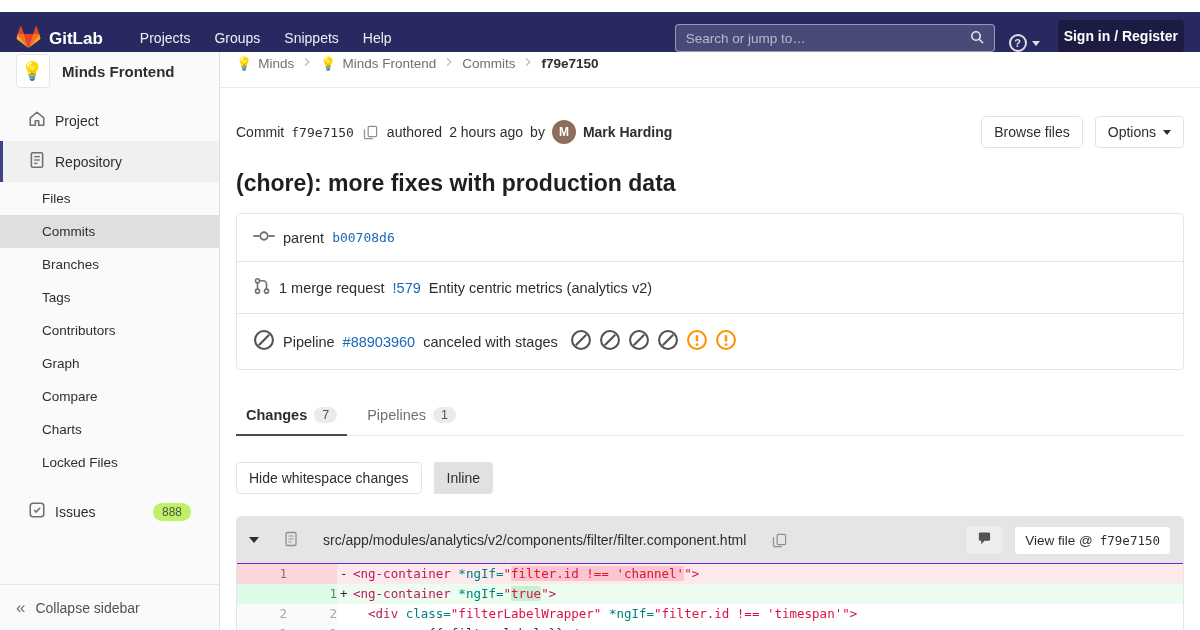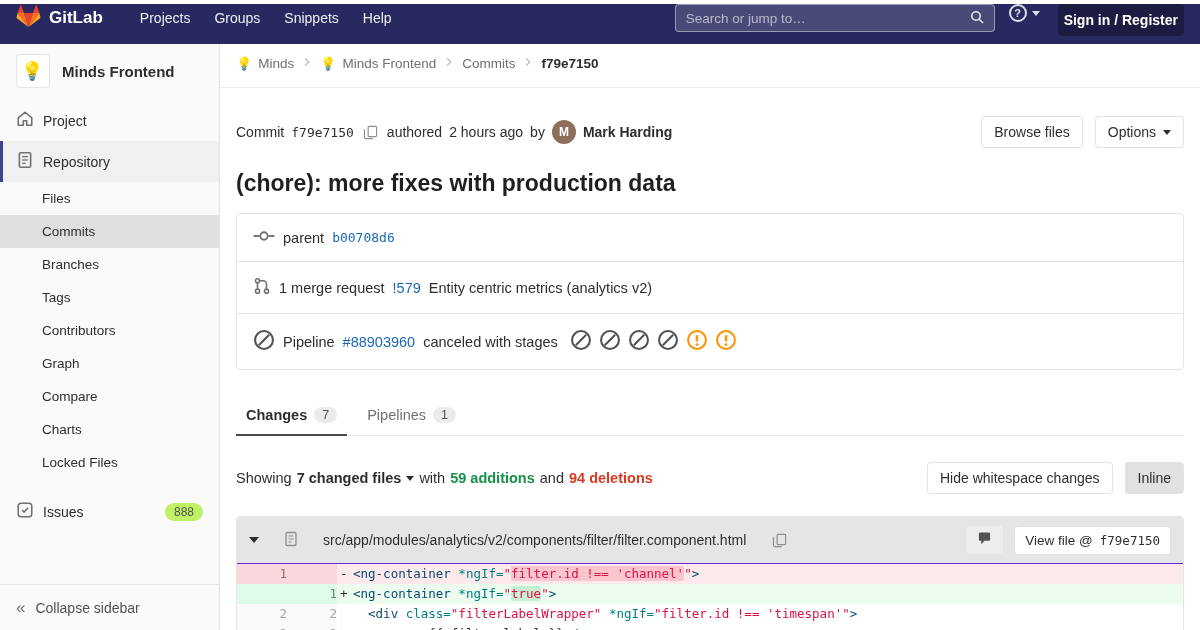"GitLab" .navbar { align-items: flex-start -> flex-end; top: 4px -> 12px }
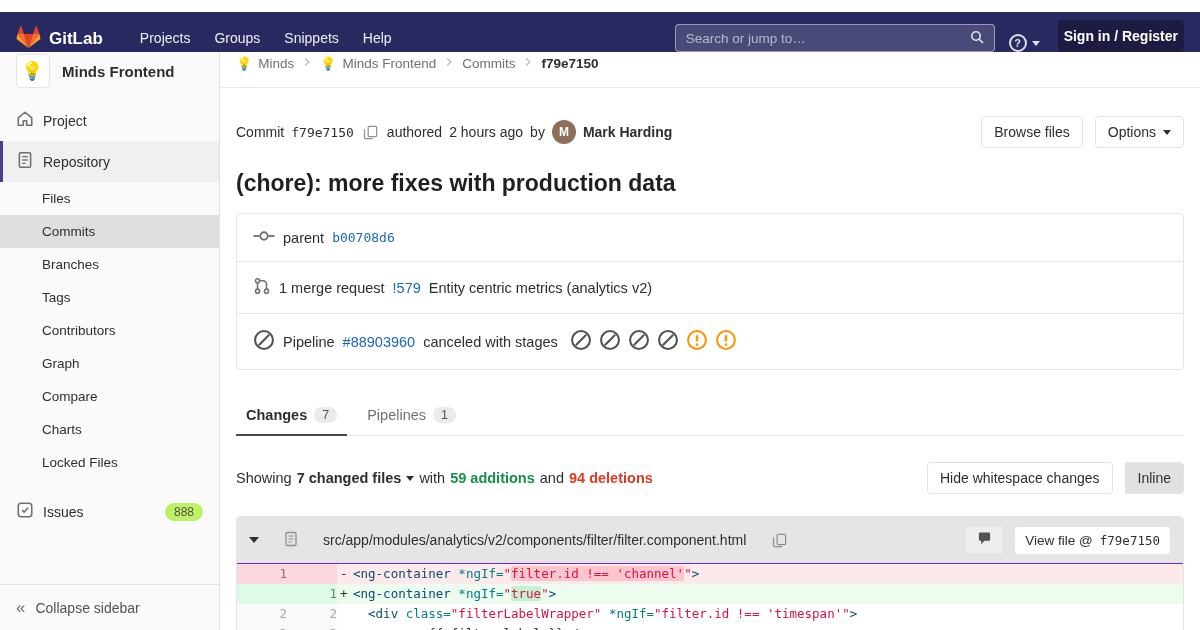"Project" .side-item { padding: 10px 16px -> 10px 28px }
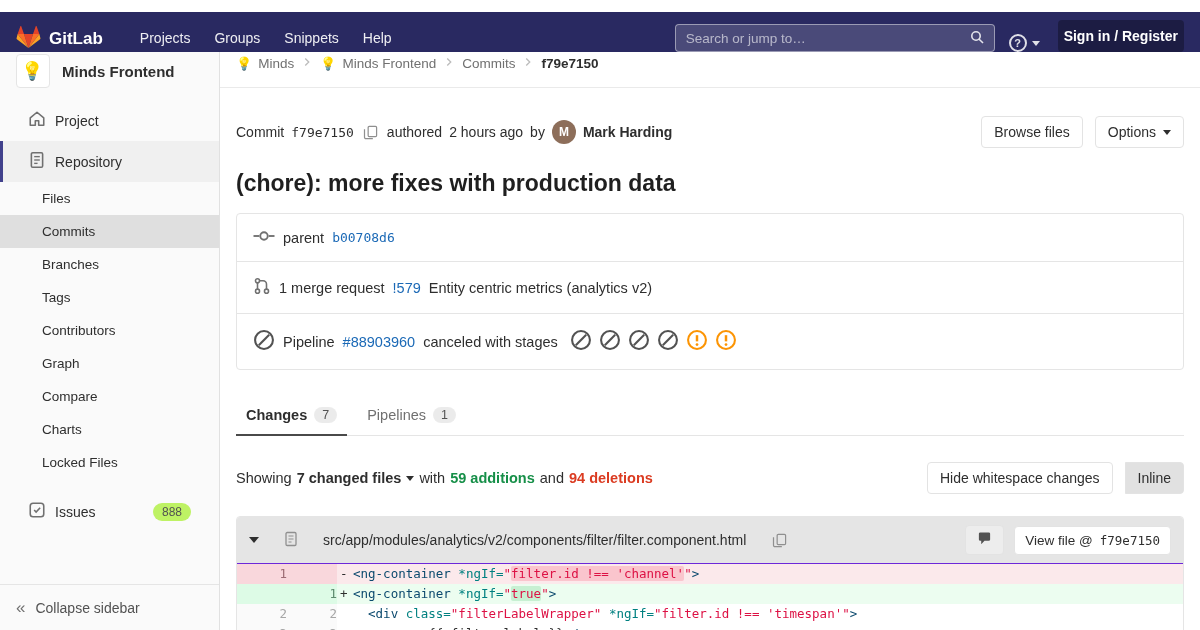"Showing" div.summary-left { html: <div> <span>Showing</span> <span> <span>7 changed files</span> <span></span> </span> <span>with</span> <span>59 additions</span> <span>and</span> <span>94 deletions</span> </div> -> none }
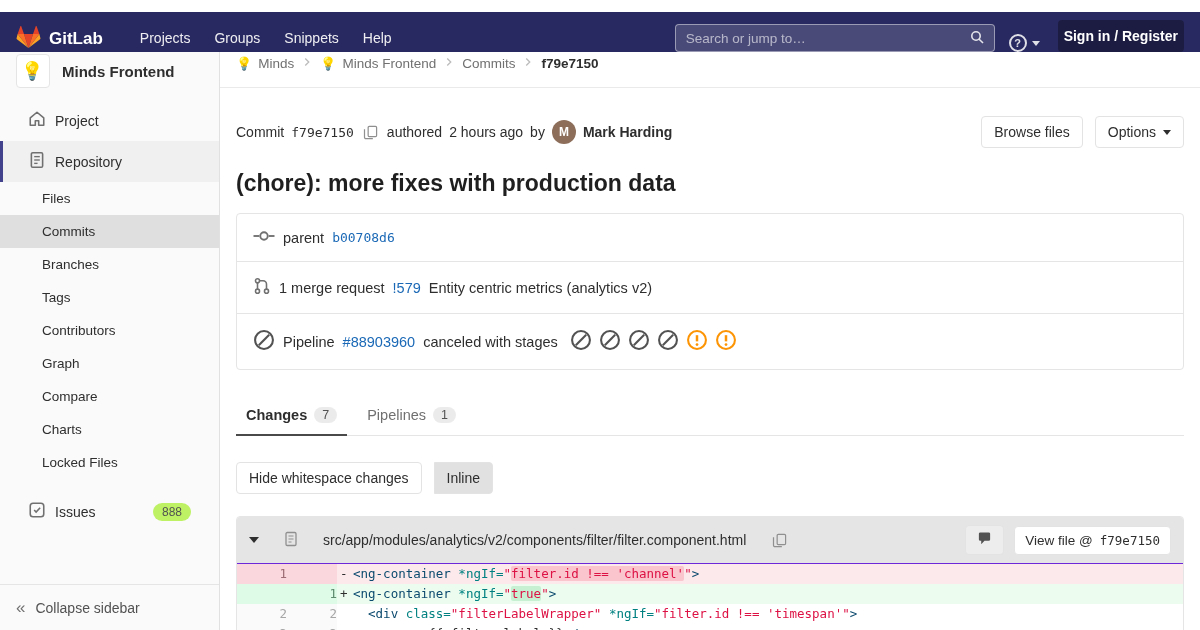"<ng-container" .tok-tag { color: #0c4a6e -> #be185d }
